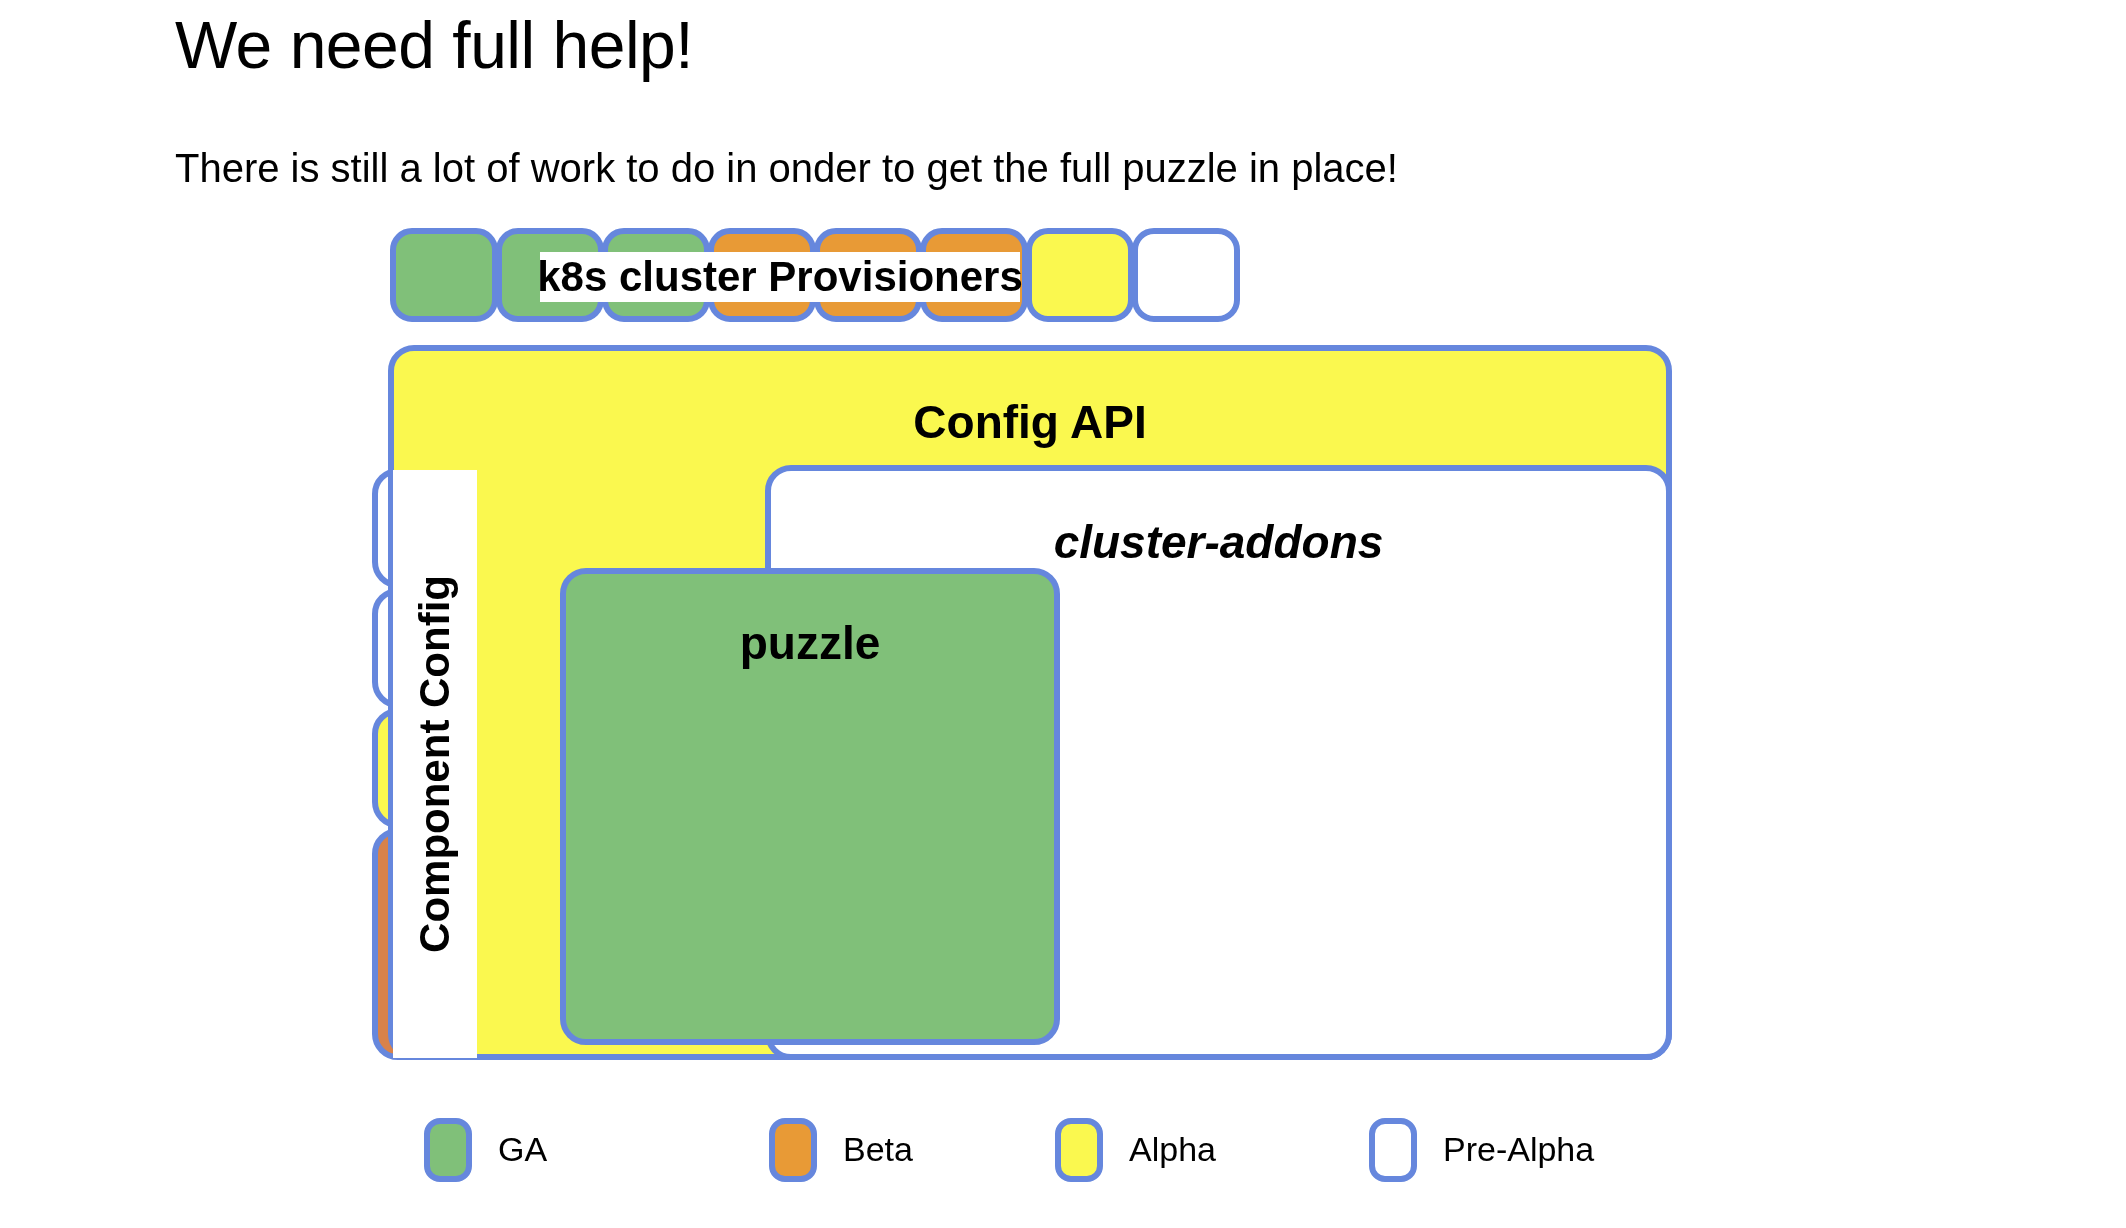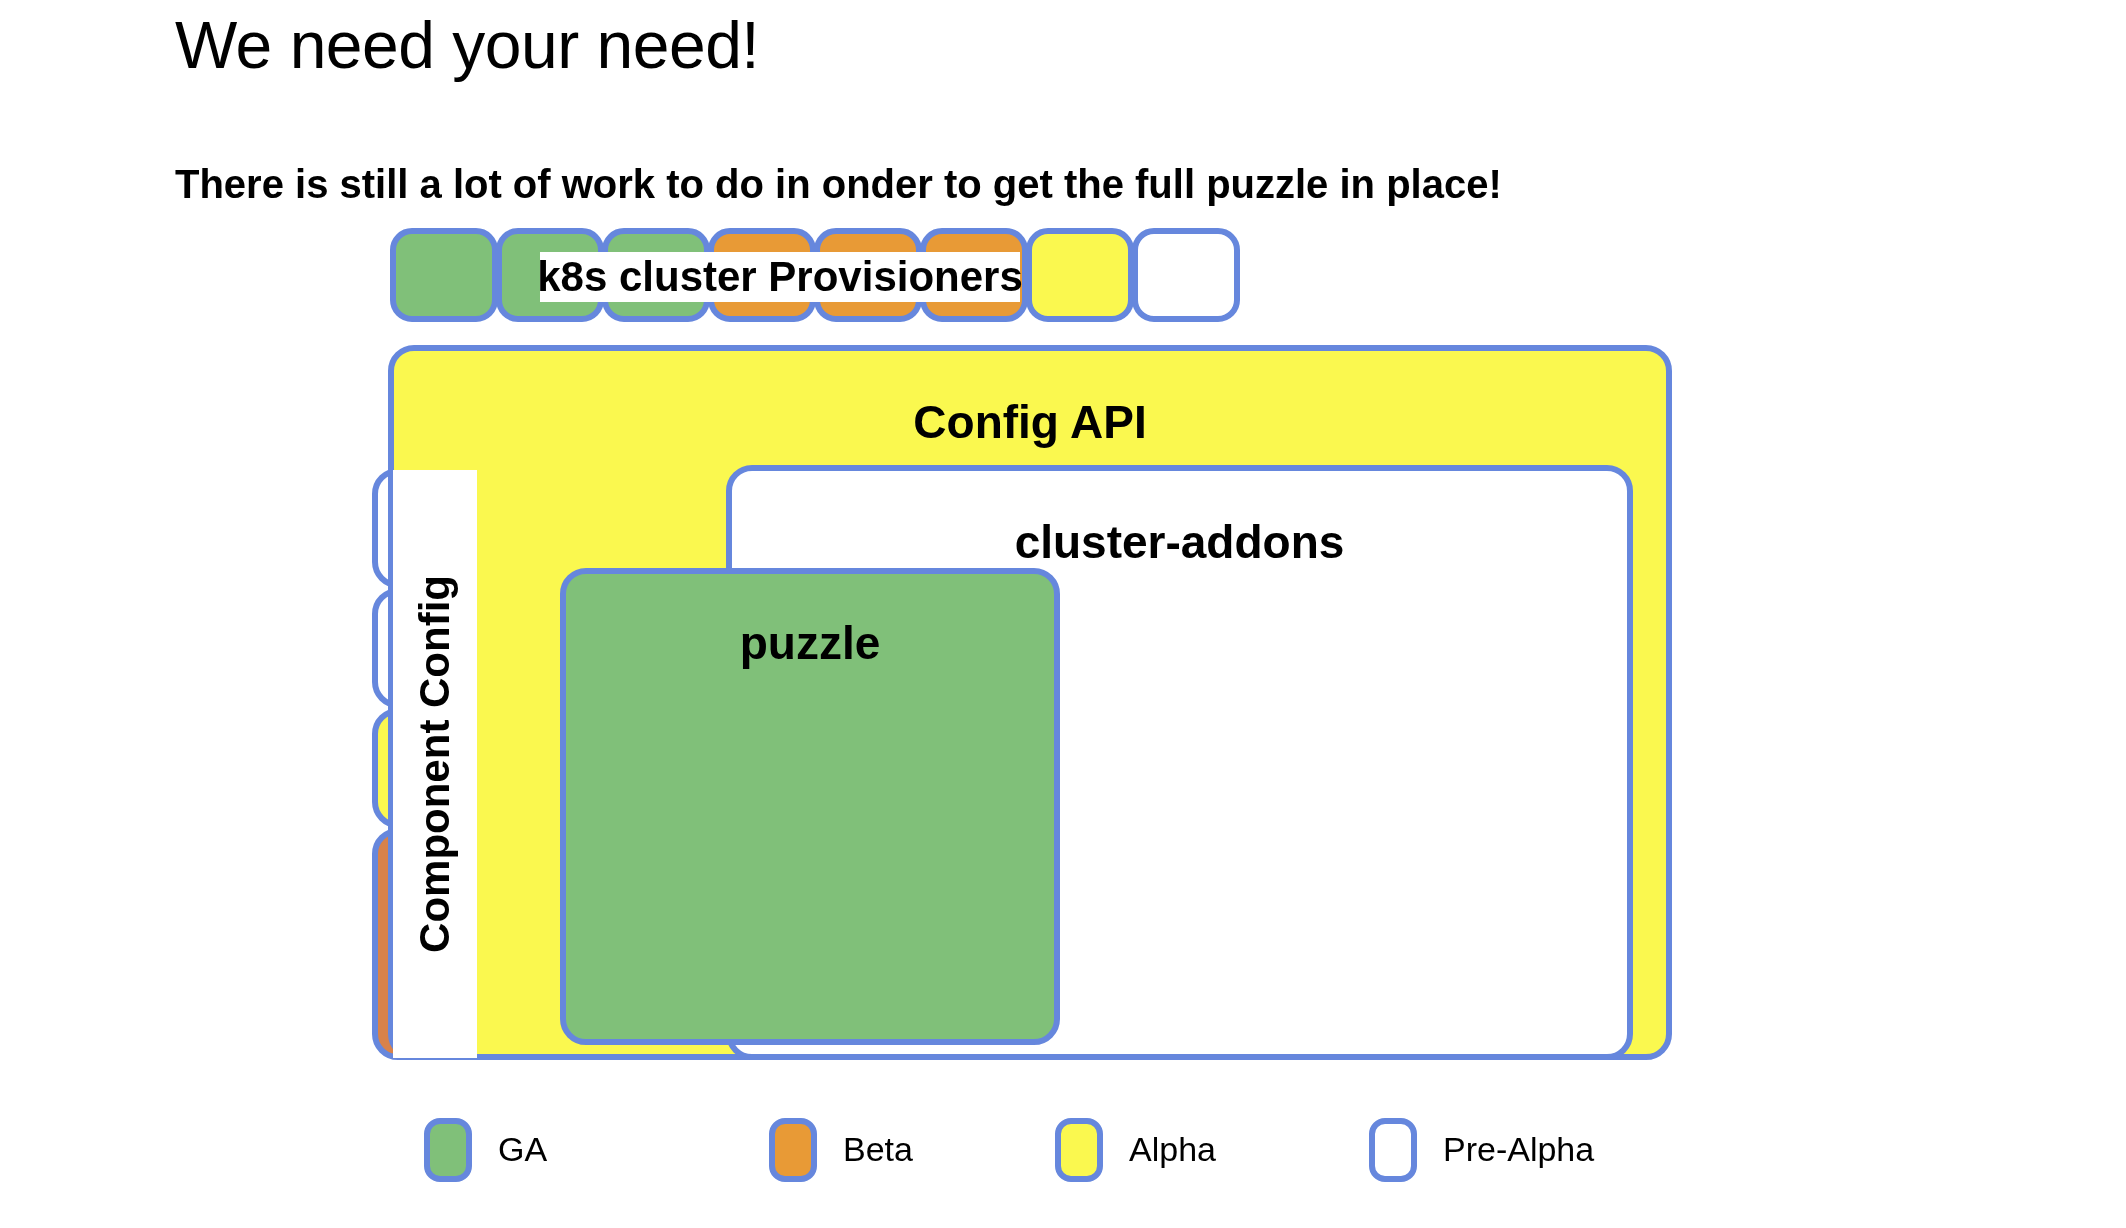"We need your need!" div { text: your need -> full help }
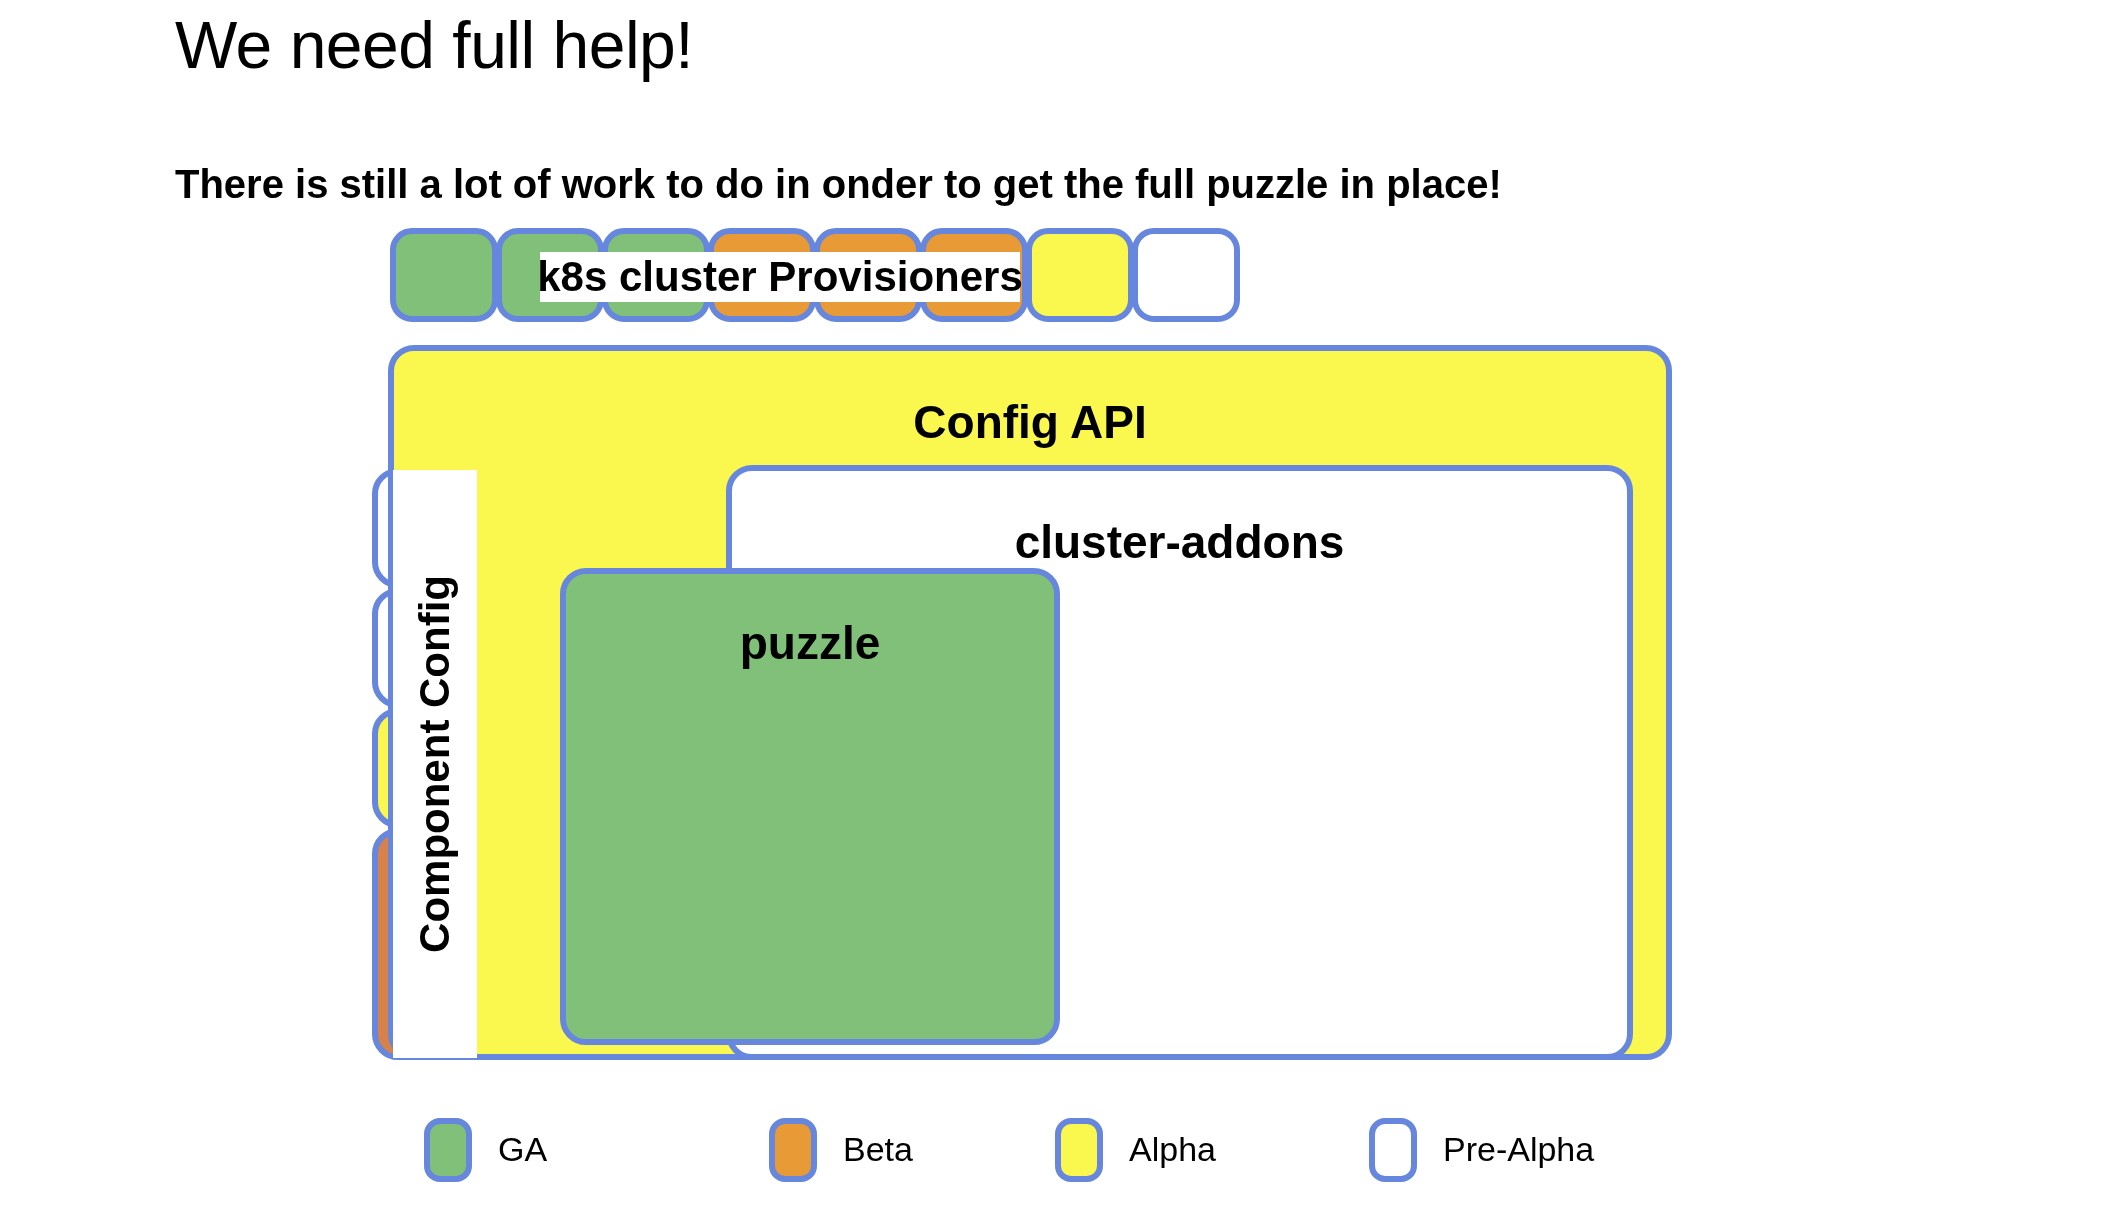"There is still a lot" #slide-subtitle { font-weight: 700 -> 400; top: 160px -> 144px }
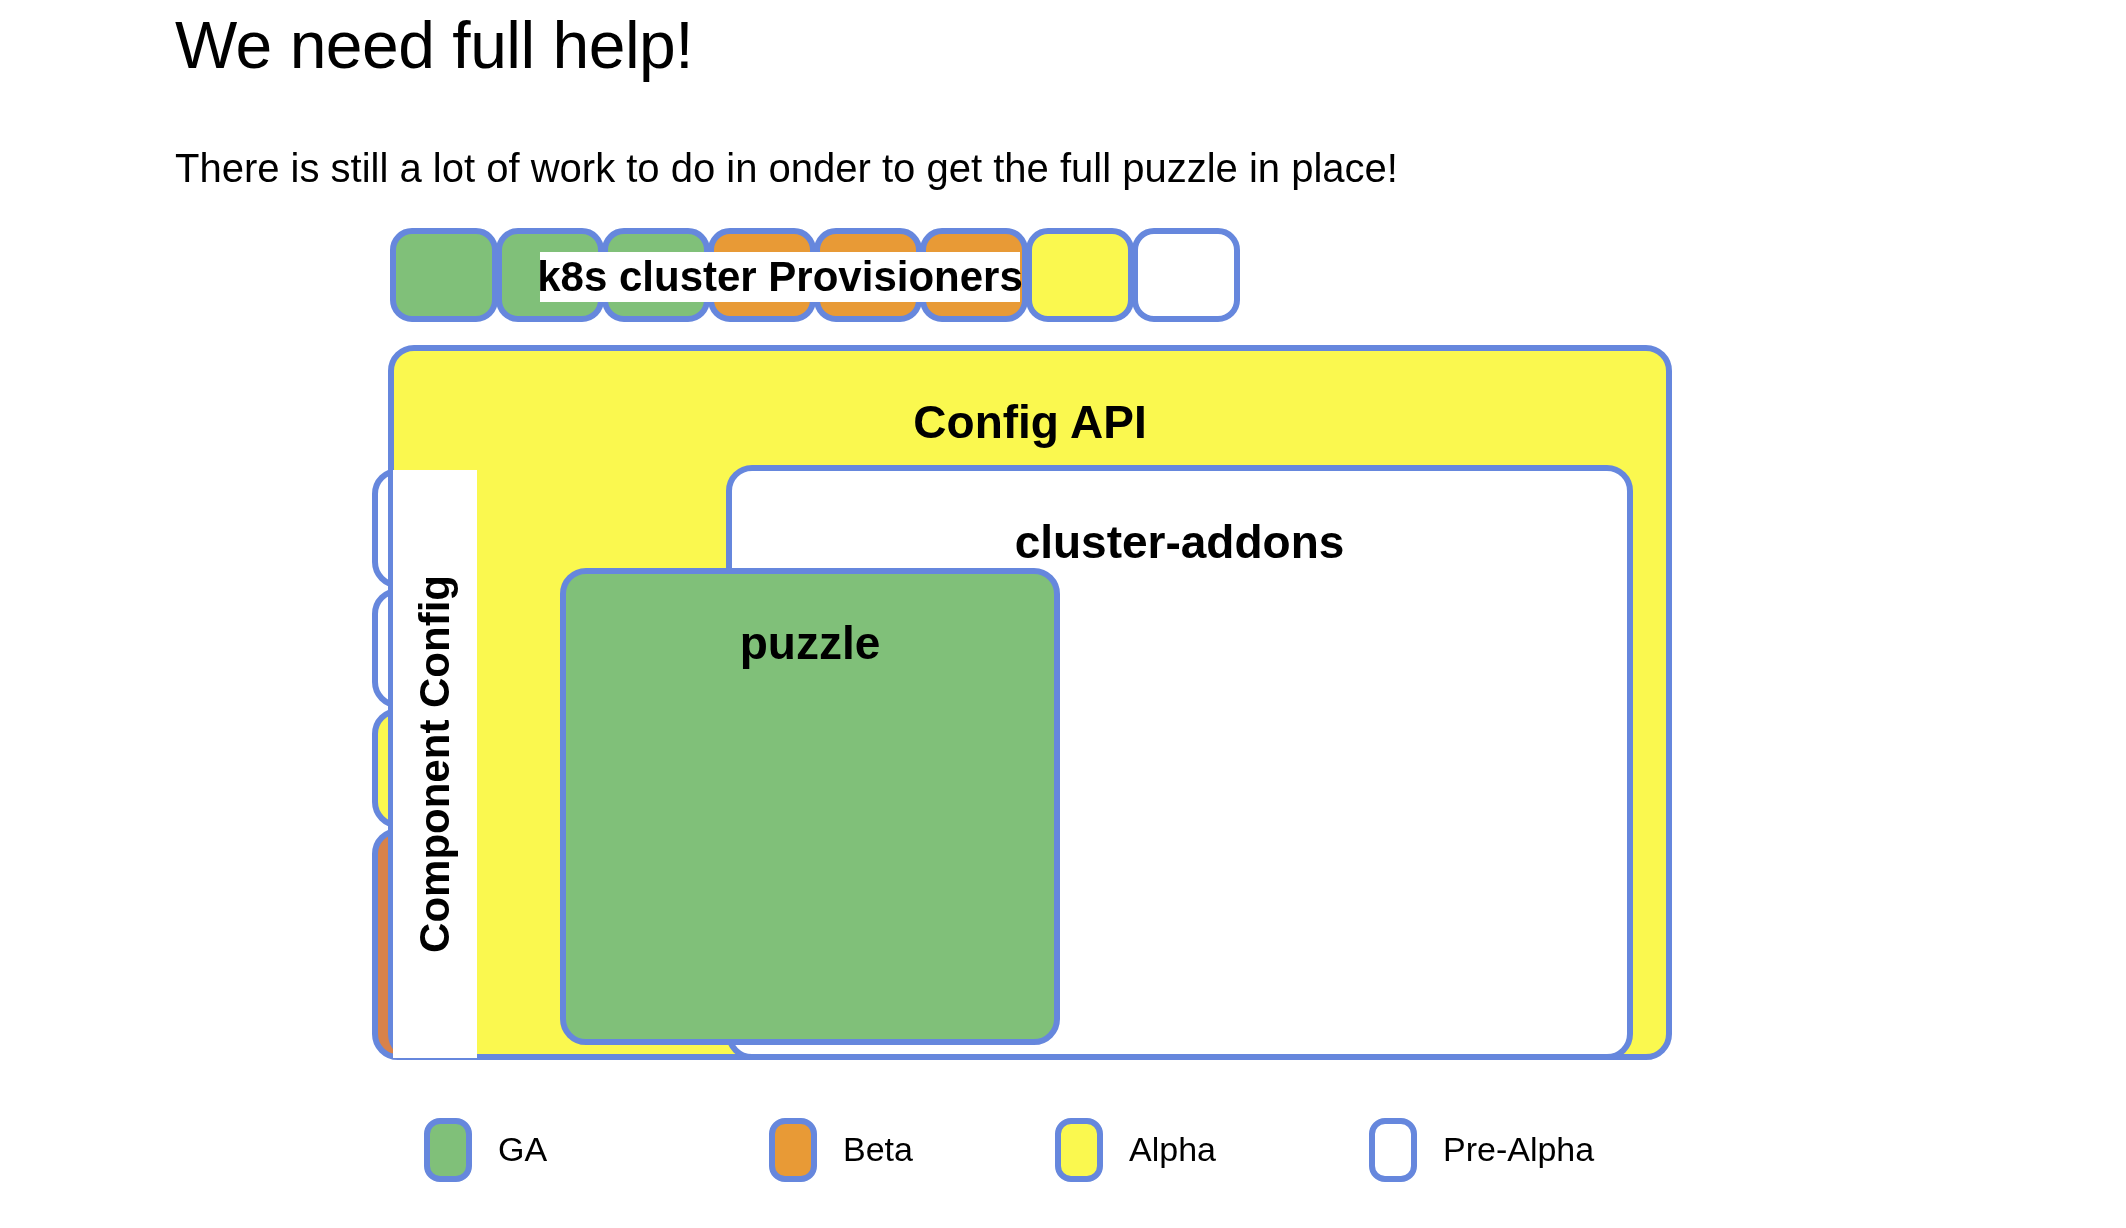"cluster-addons" #cluster-addons { font-style: none -> italic; left: 726px -> 765px }
